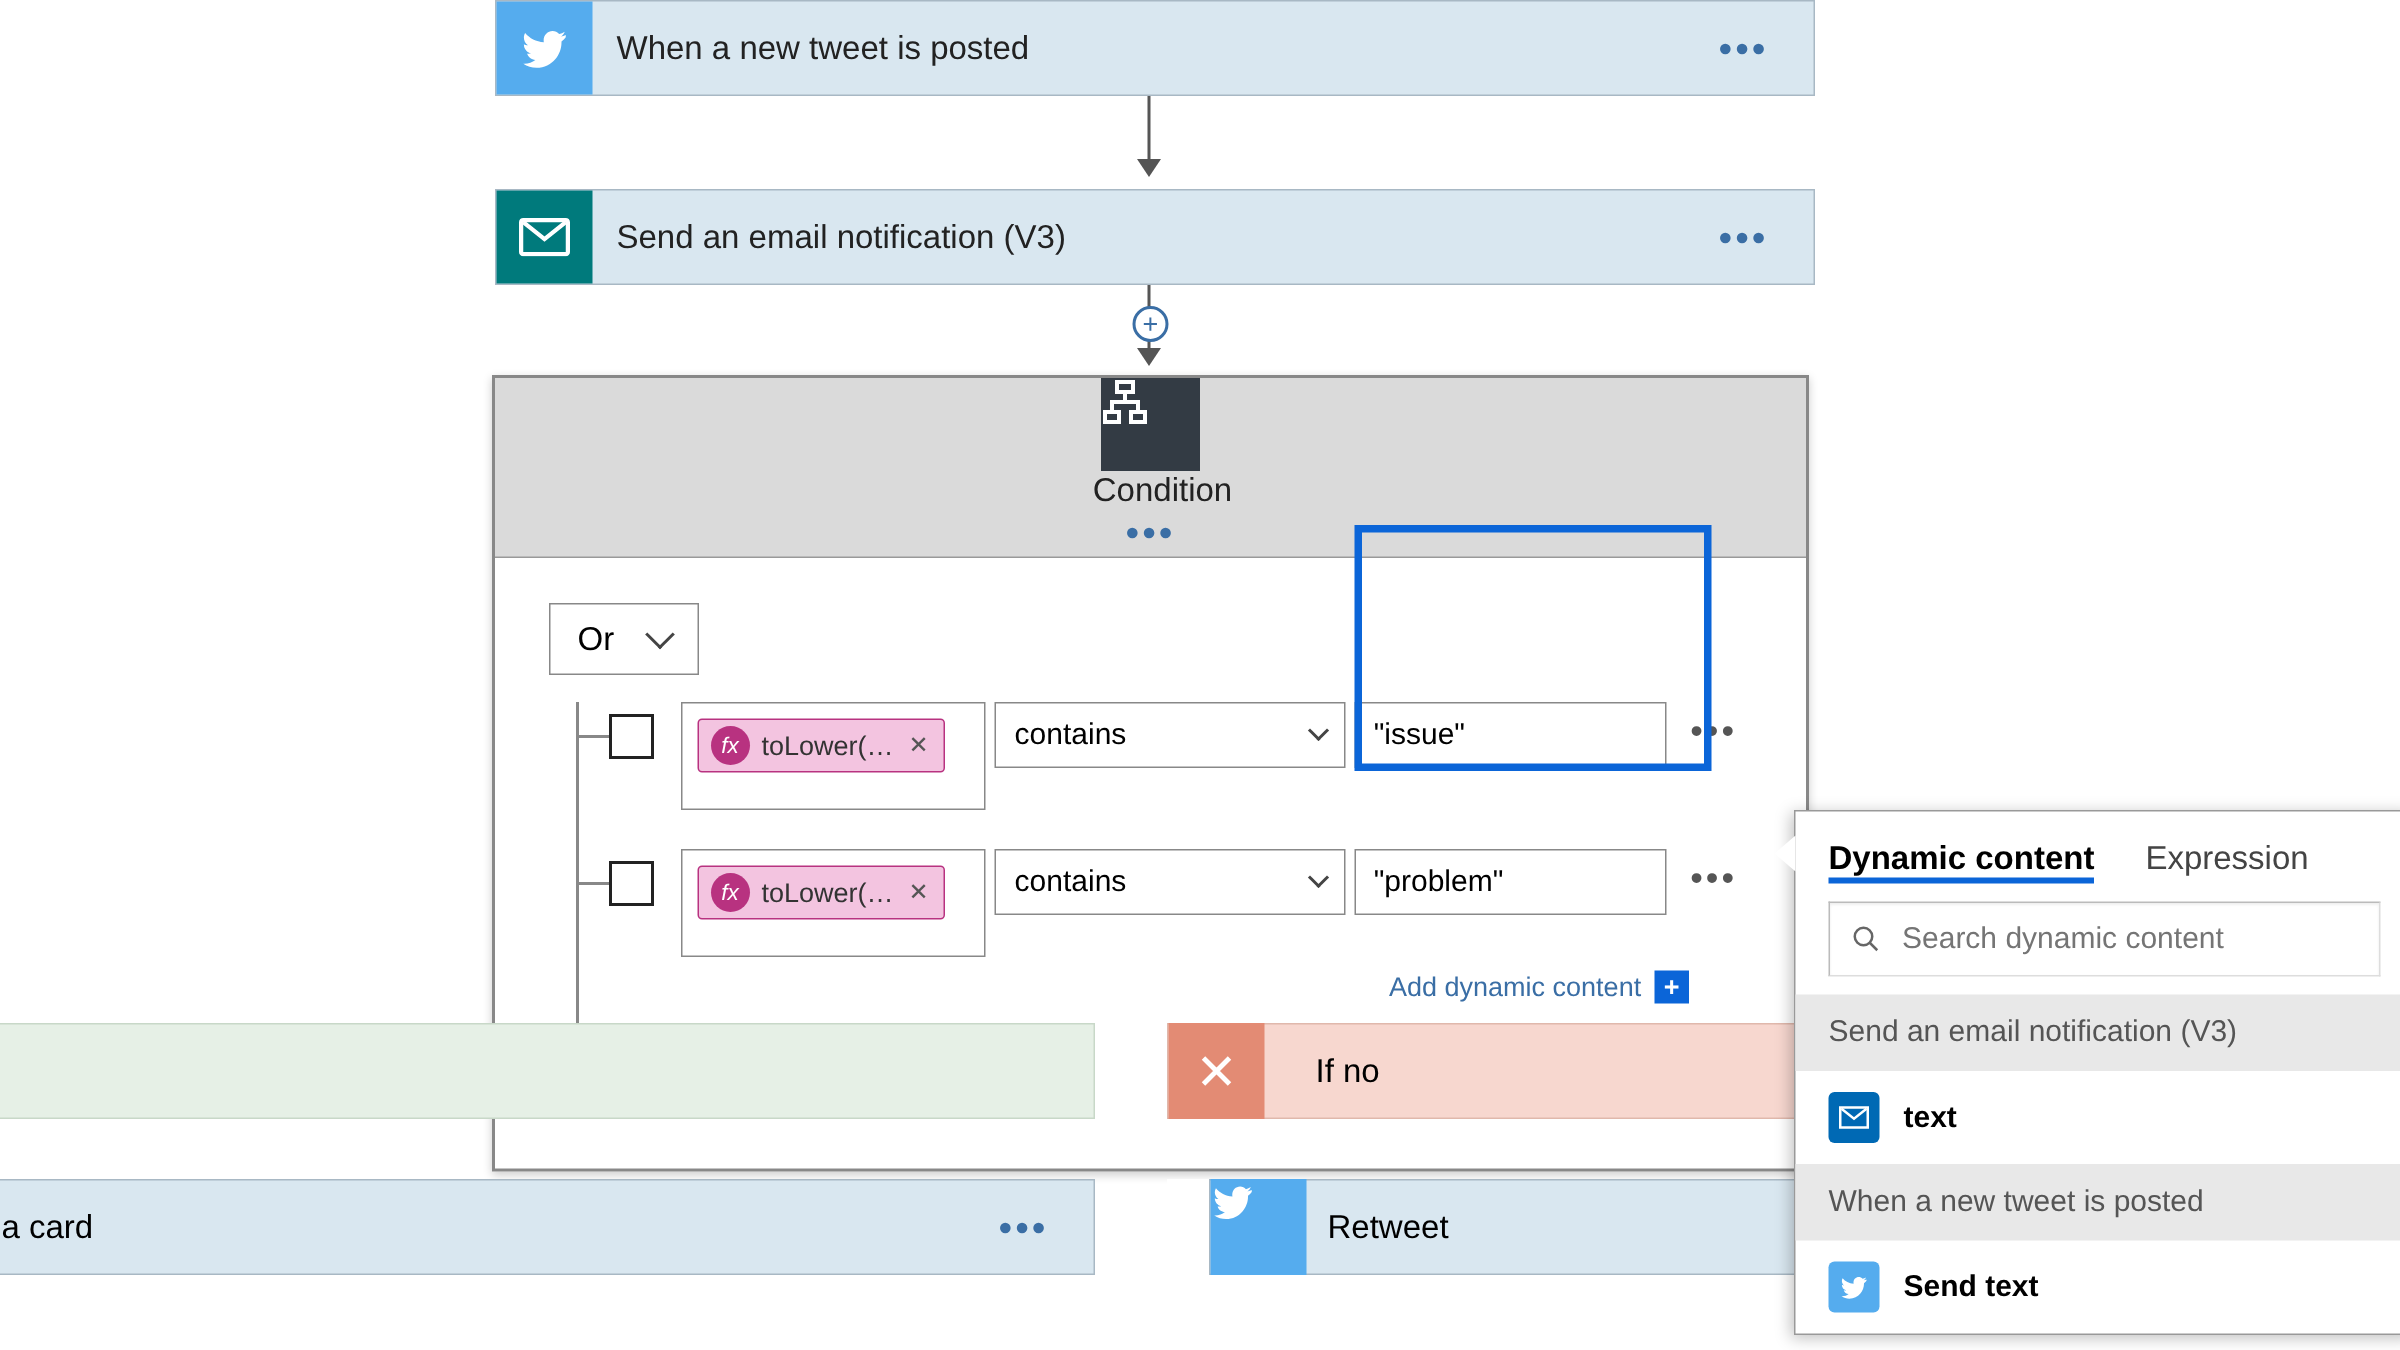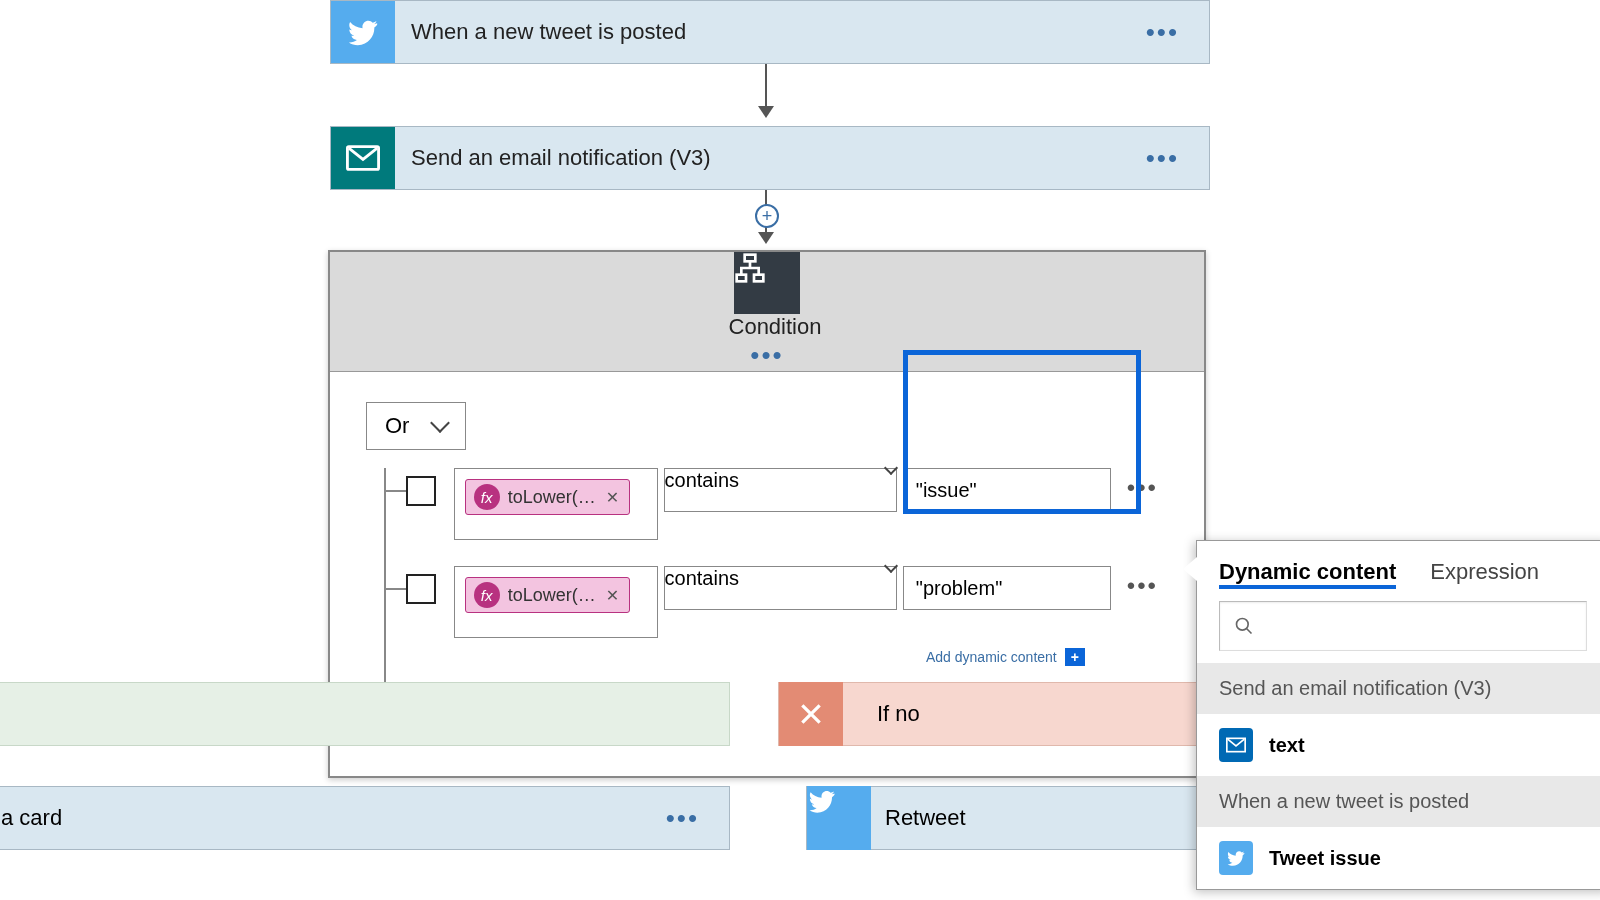"contains" .op-dropdown { align-items: none -> center; padding: 0 0 -> 0 12px }
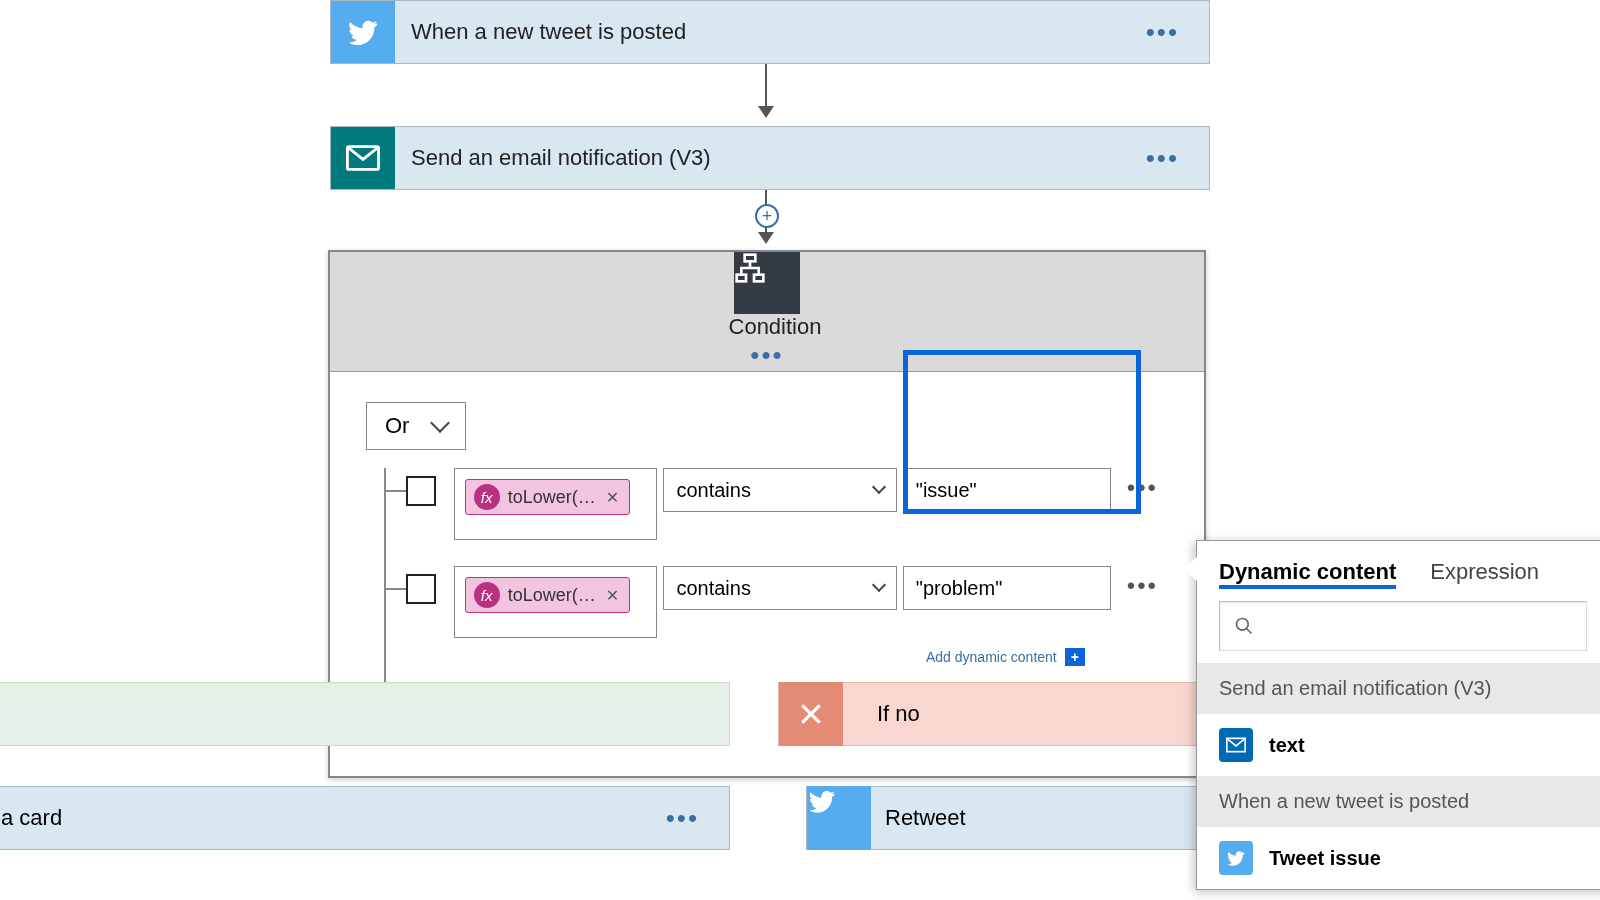"Search dynamic content" input { html: none -> <input> }
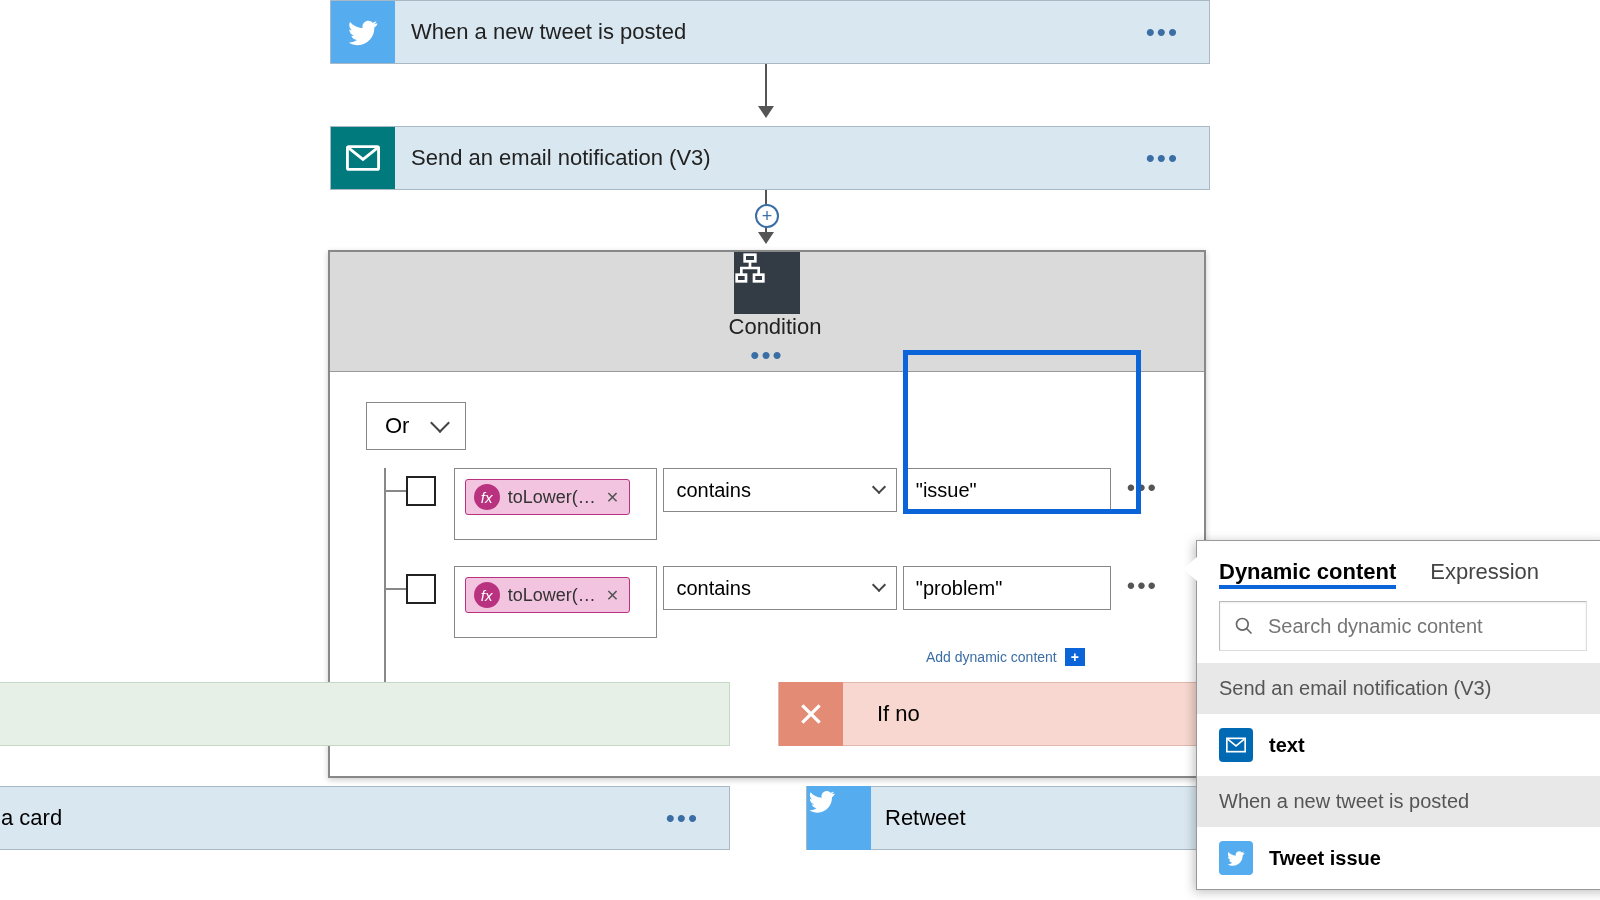"Add dynamic content +" .add-dynamic { font-size: 14px -> 18px }
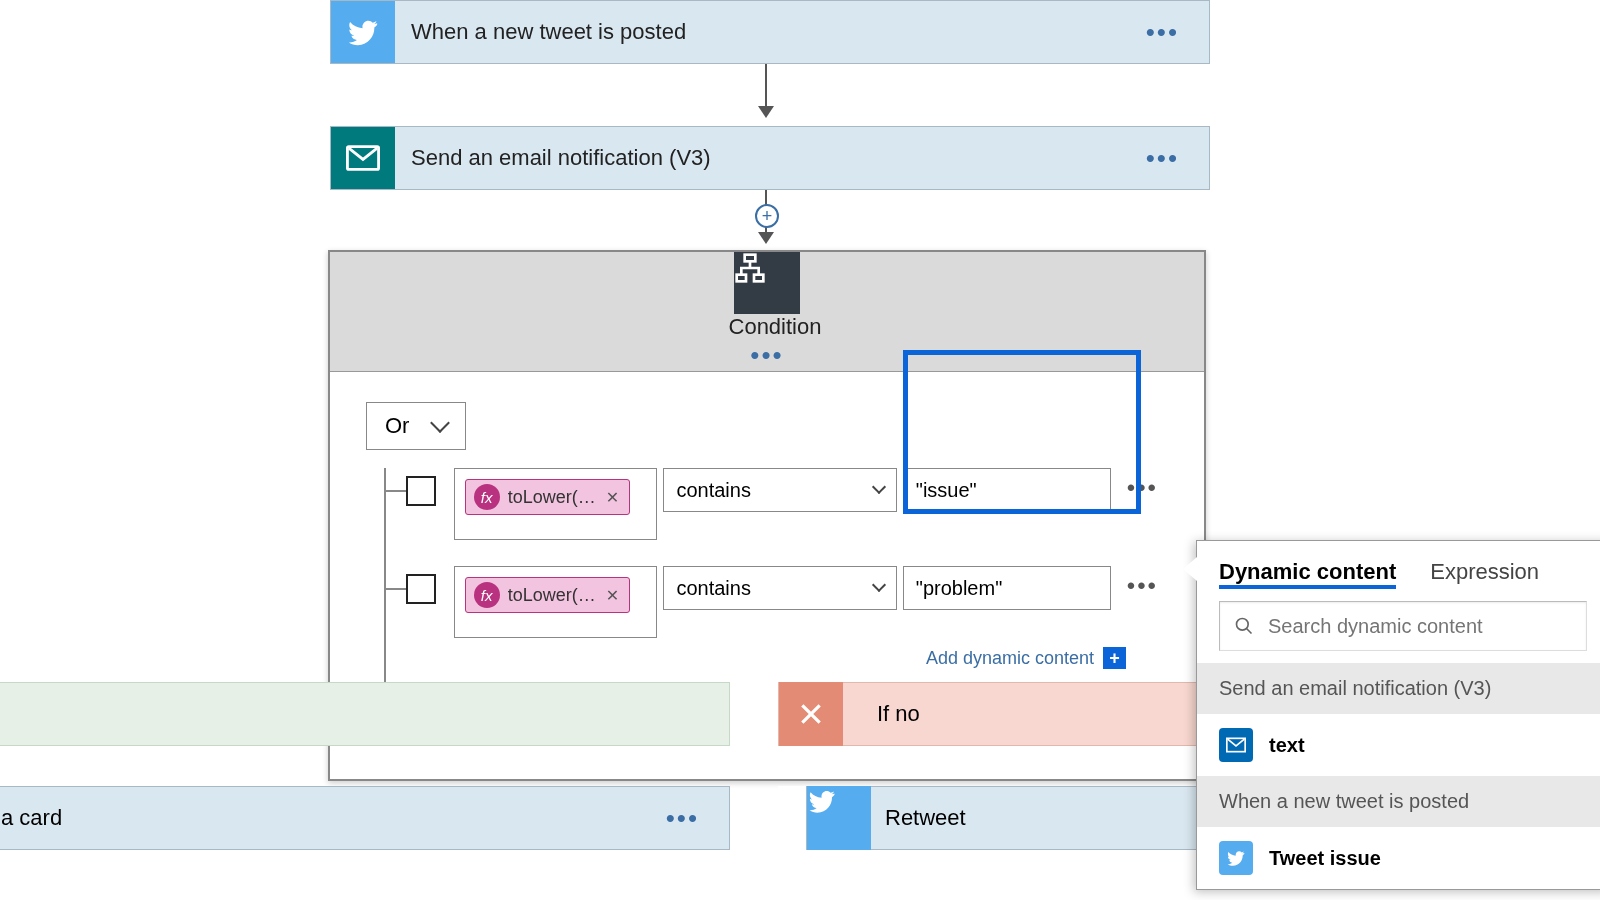"Tweet issue" div { text: Tweet issue -> Send text }
